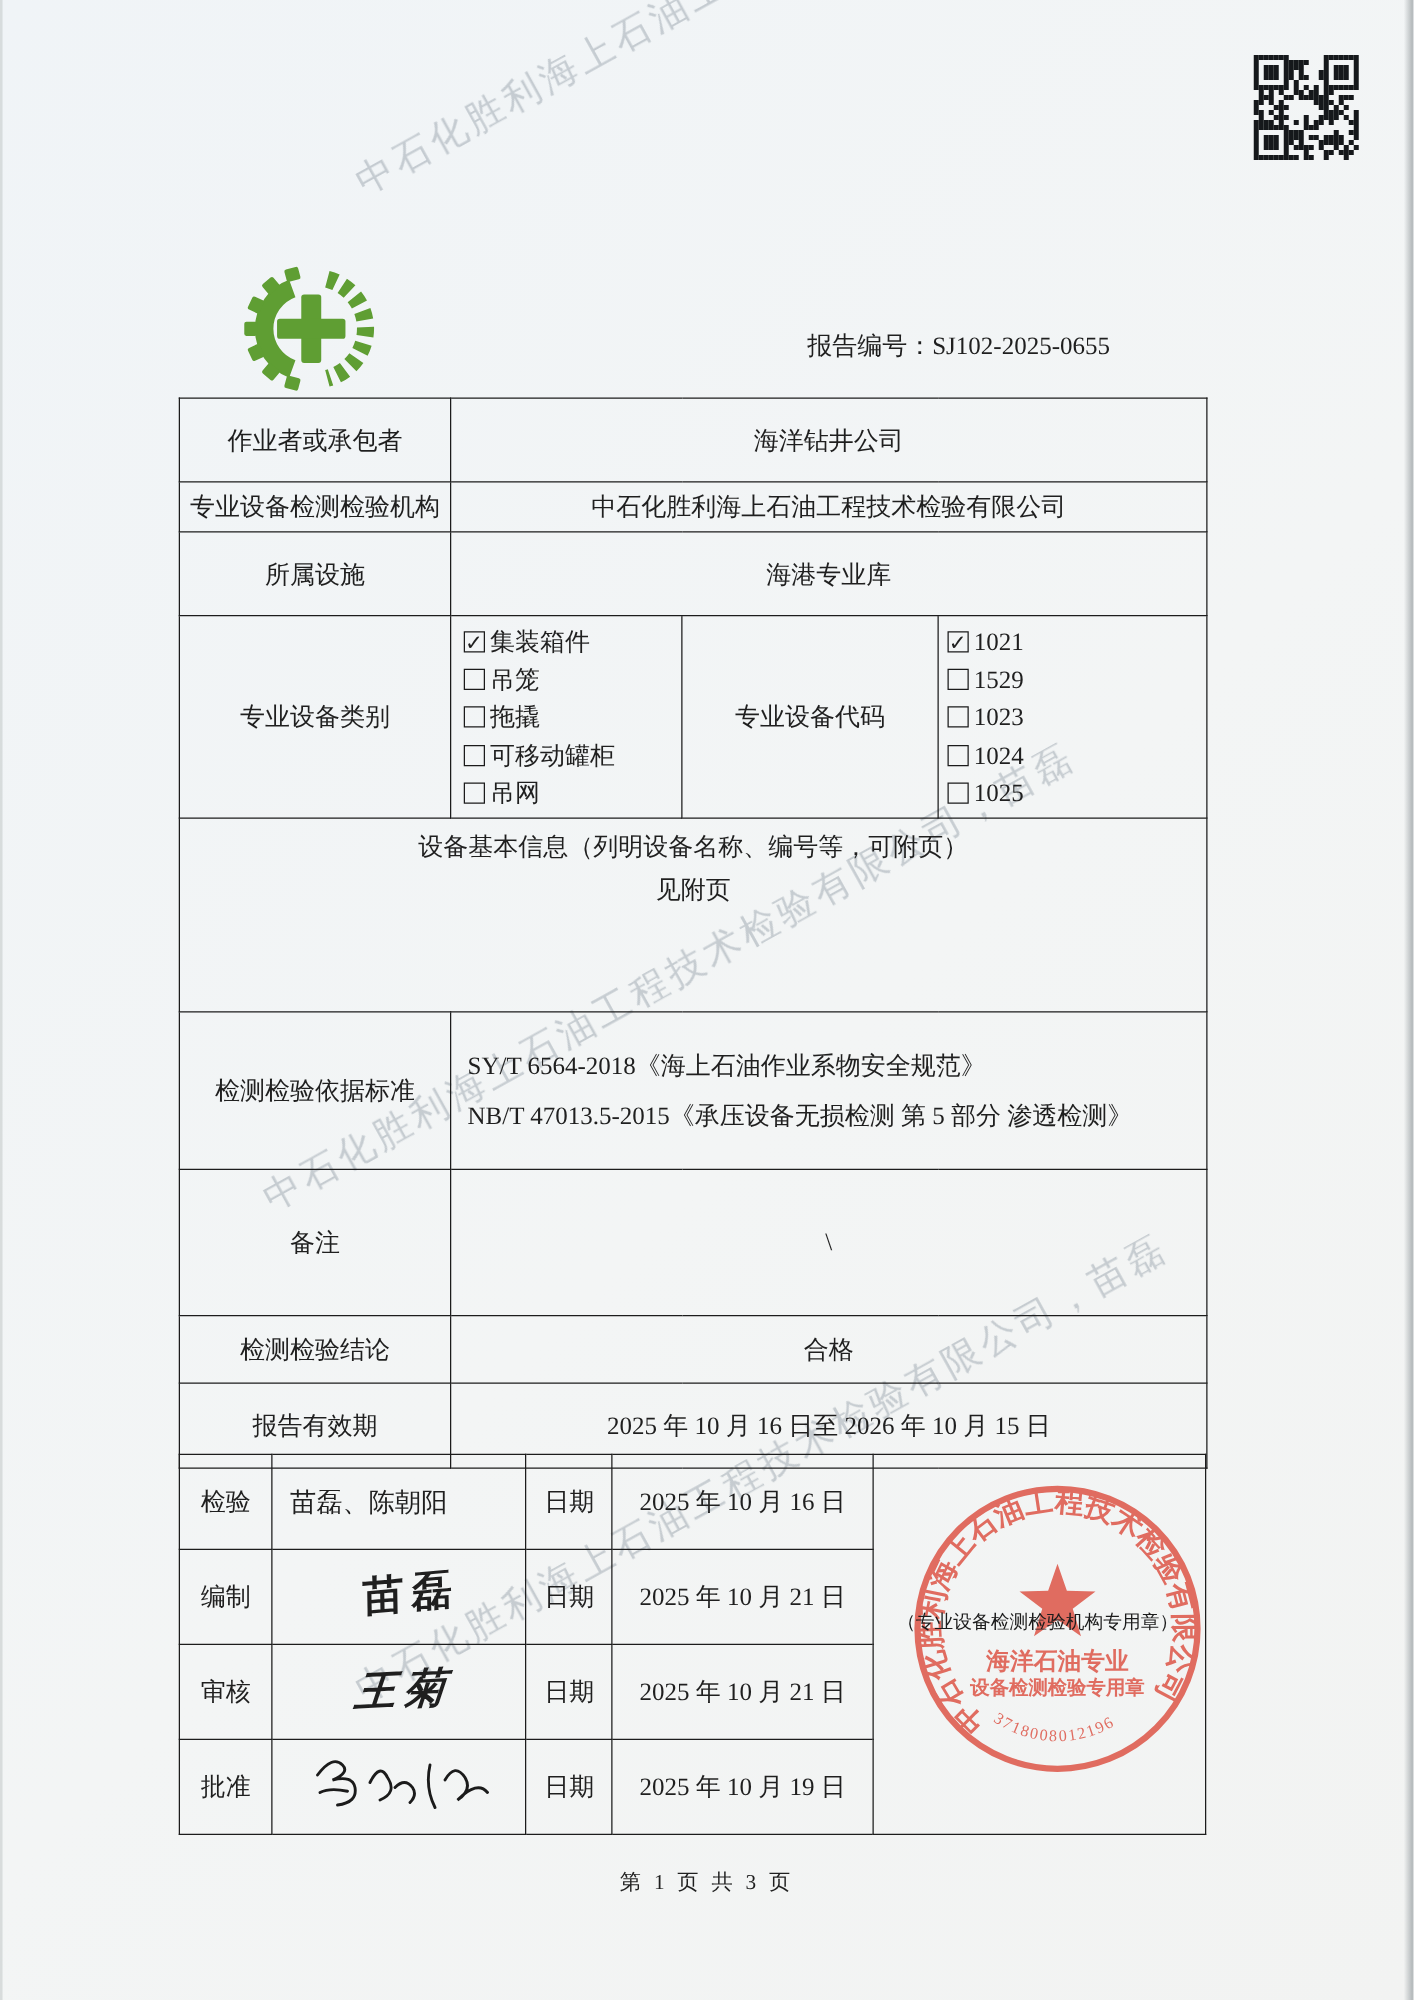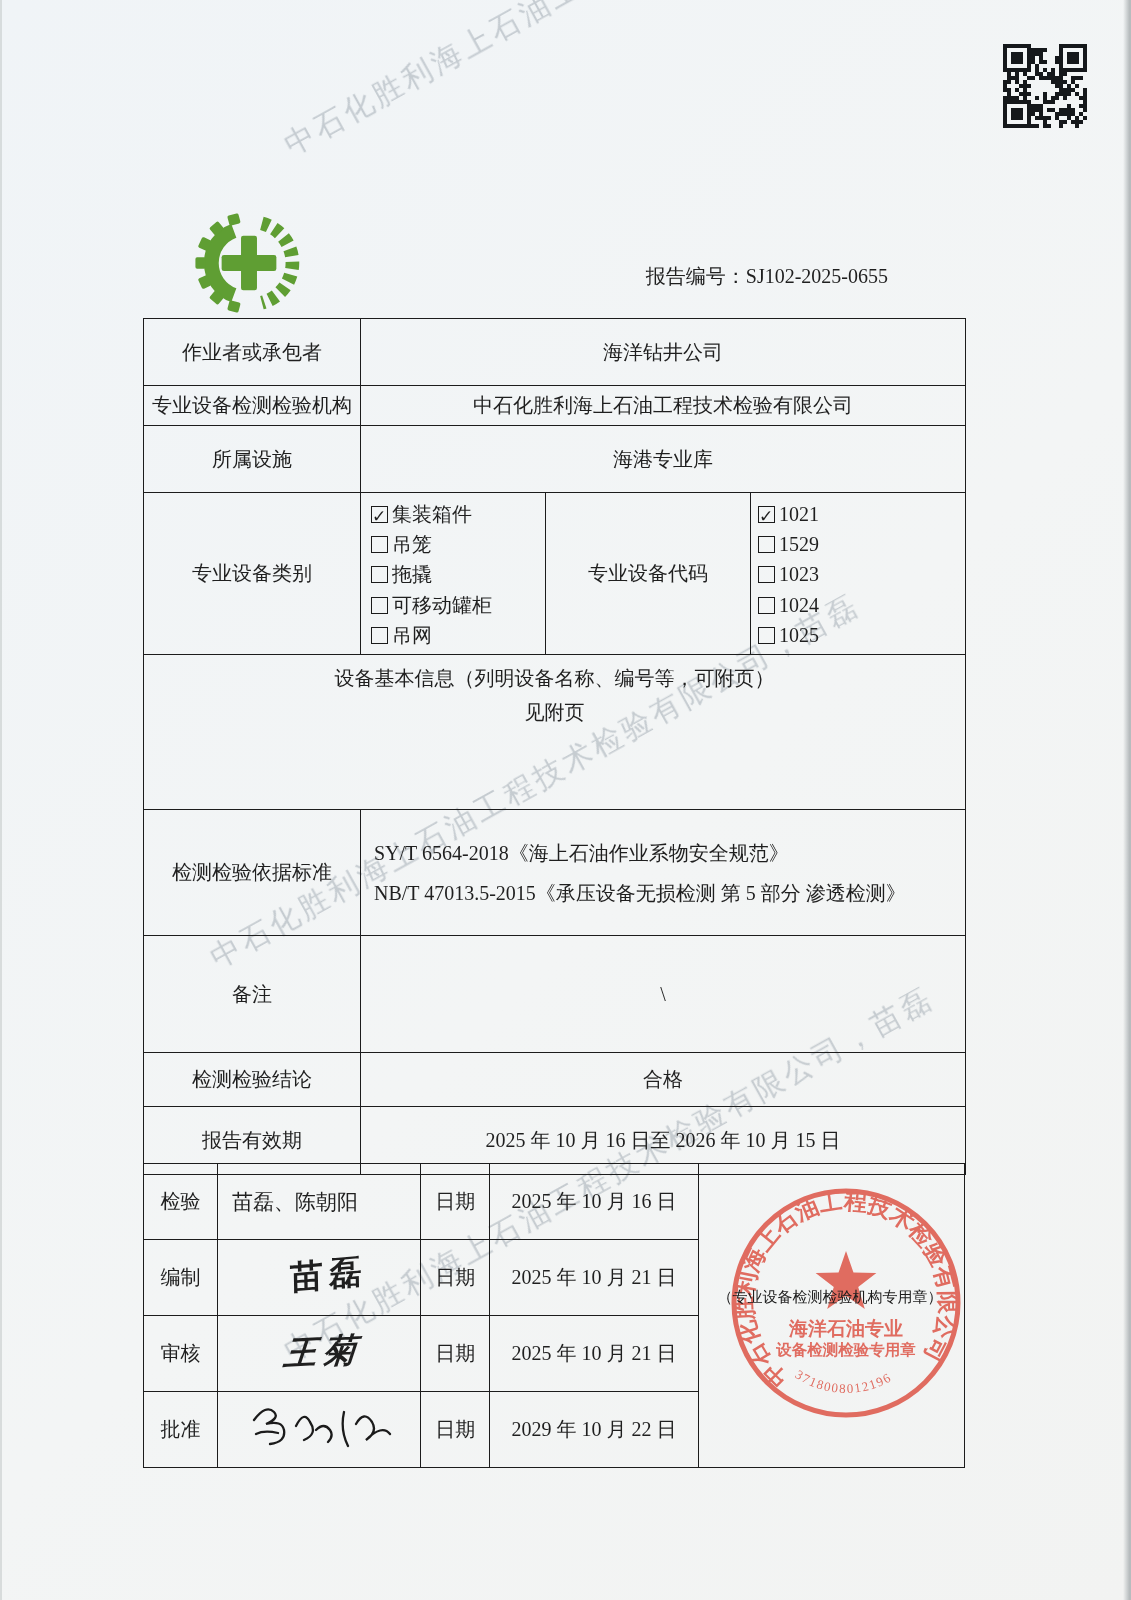"2029 年 10 月 22" td.val { text: 2029 年 10 月 22 -> 2025 年 10 月 19 }
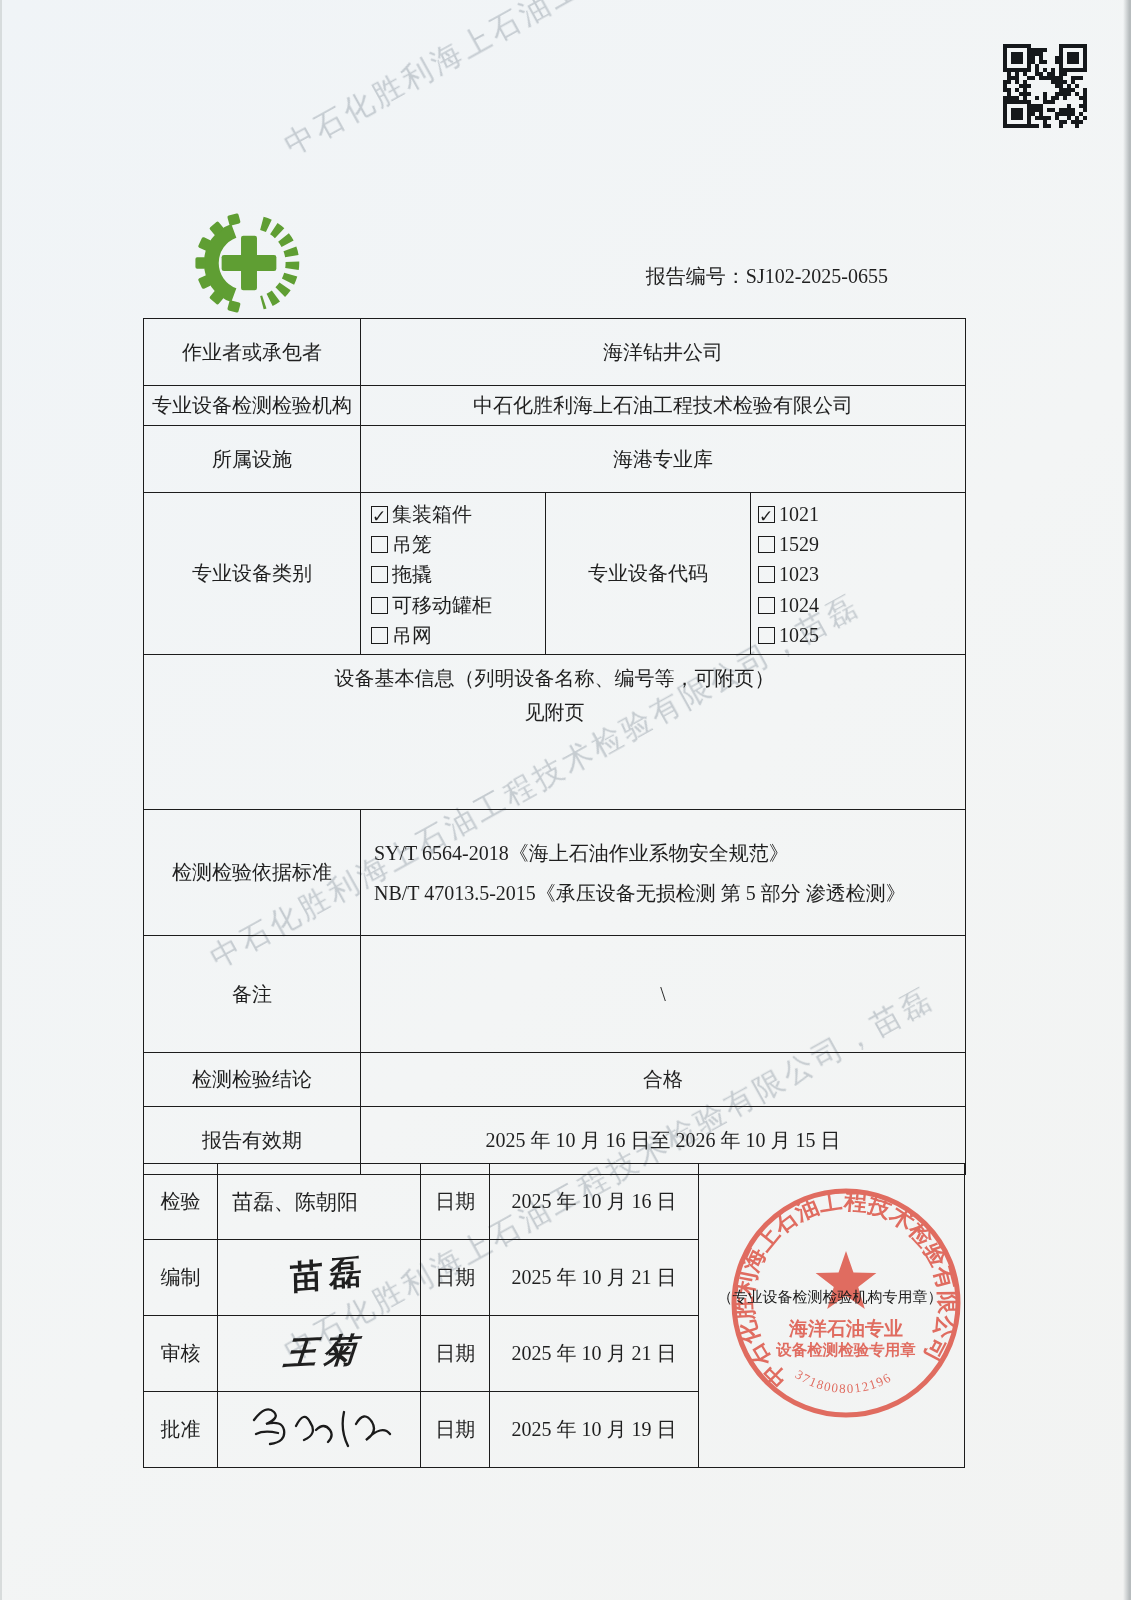"第 1 页 共 3" div.footer { html: none -> <div>第 1 页 共 3 页</div> }
